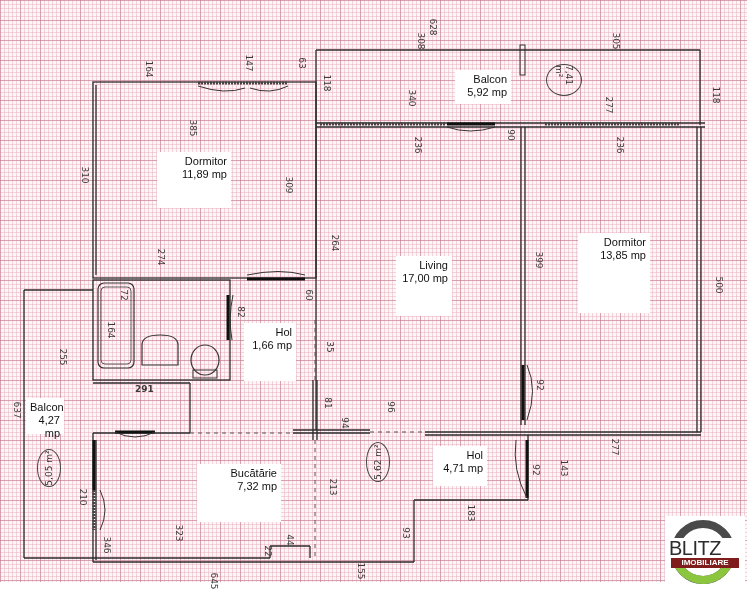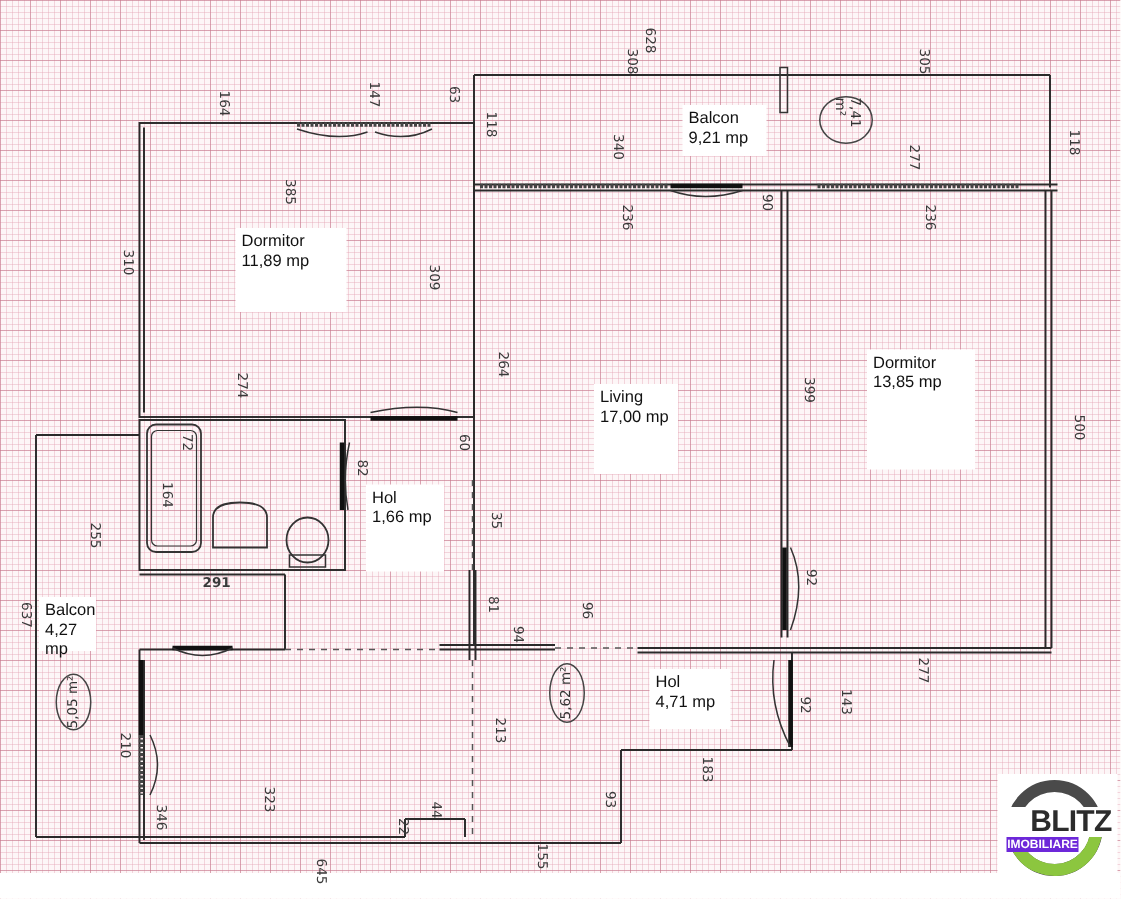"Balcon" .label span { text-align: none -> right }
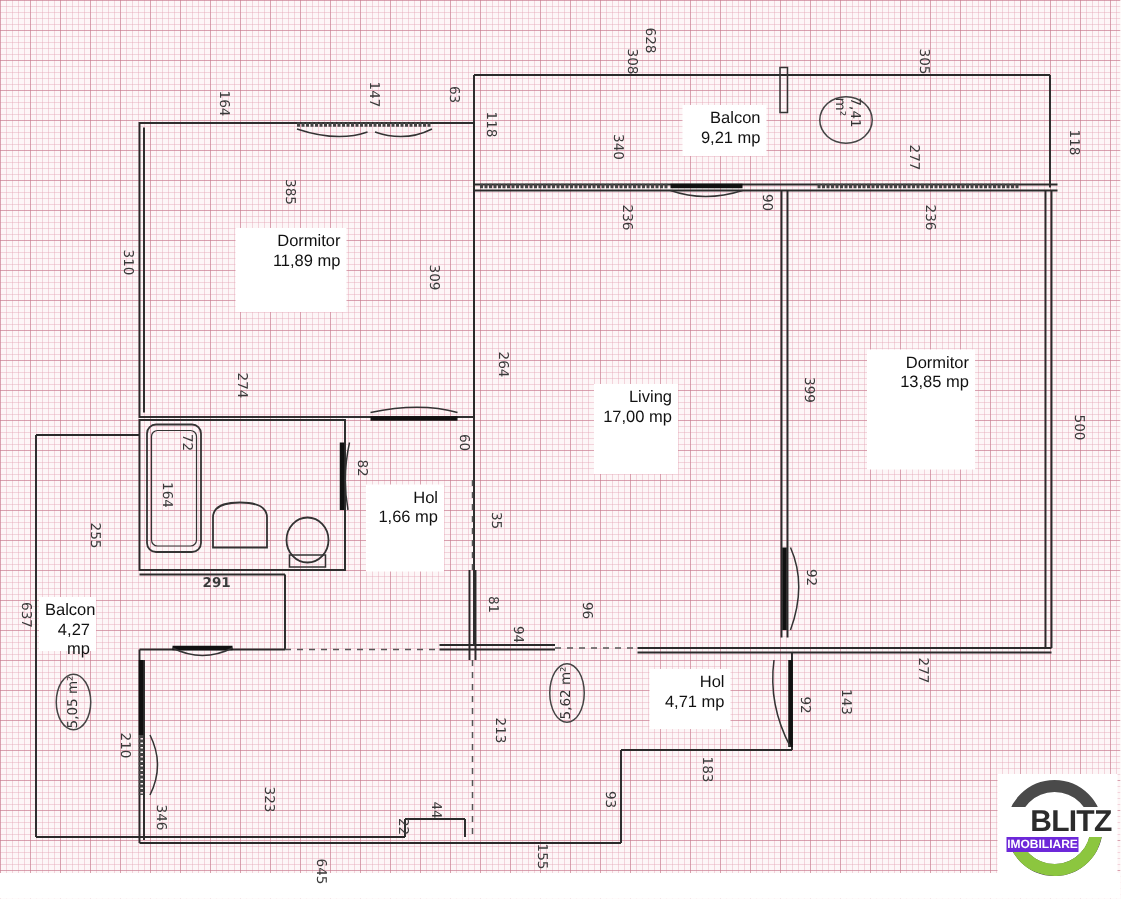"9,21 mp" span { text: 9,21 -> 5,92 }
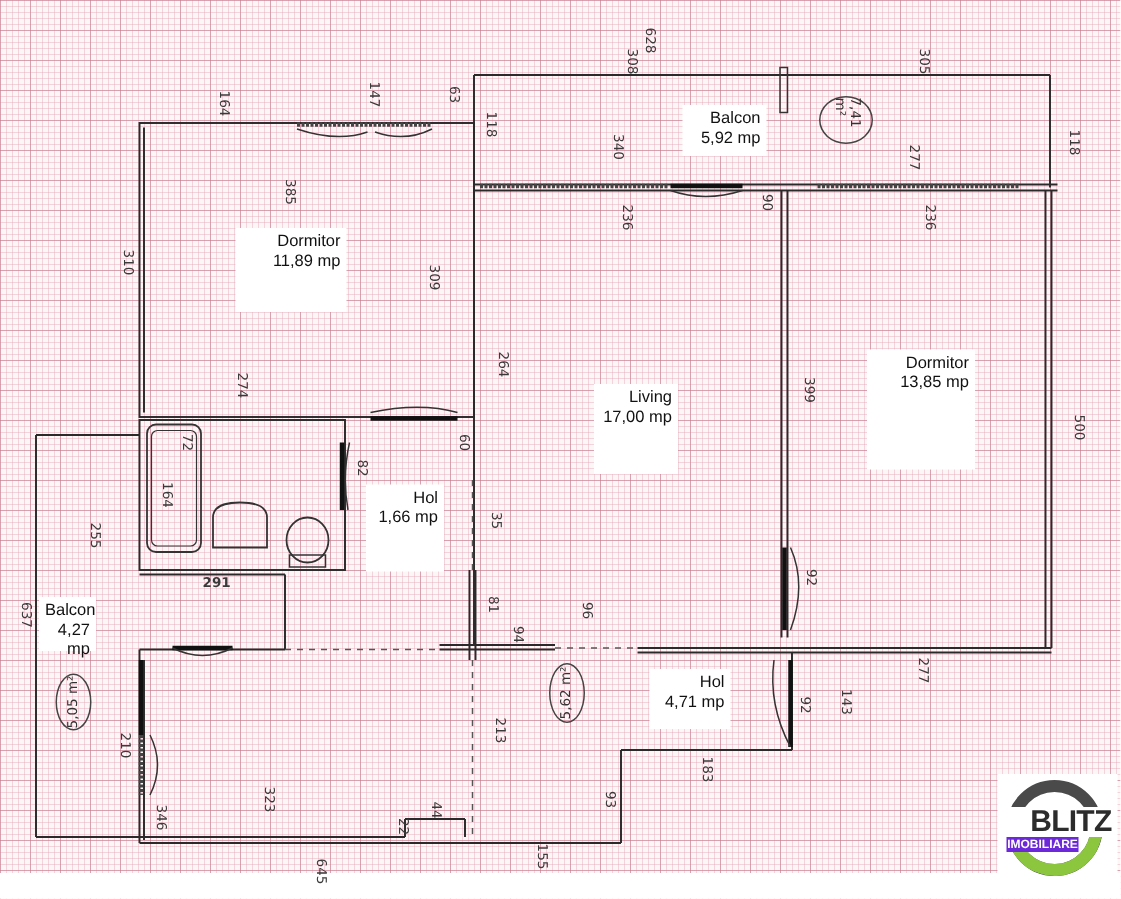"Bucătărie" div.label { html: none -> <div> <span>Bucătărie</span> <span>7,32 mp</span> </div> }
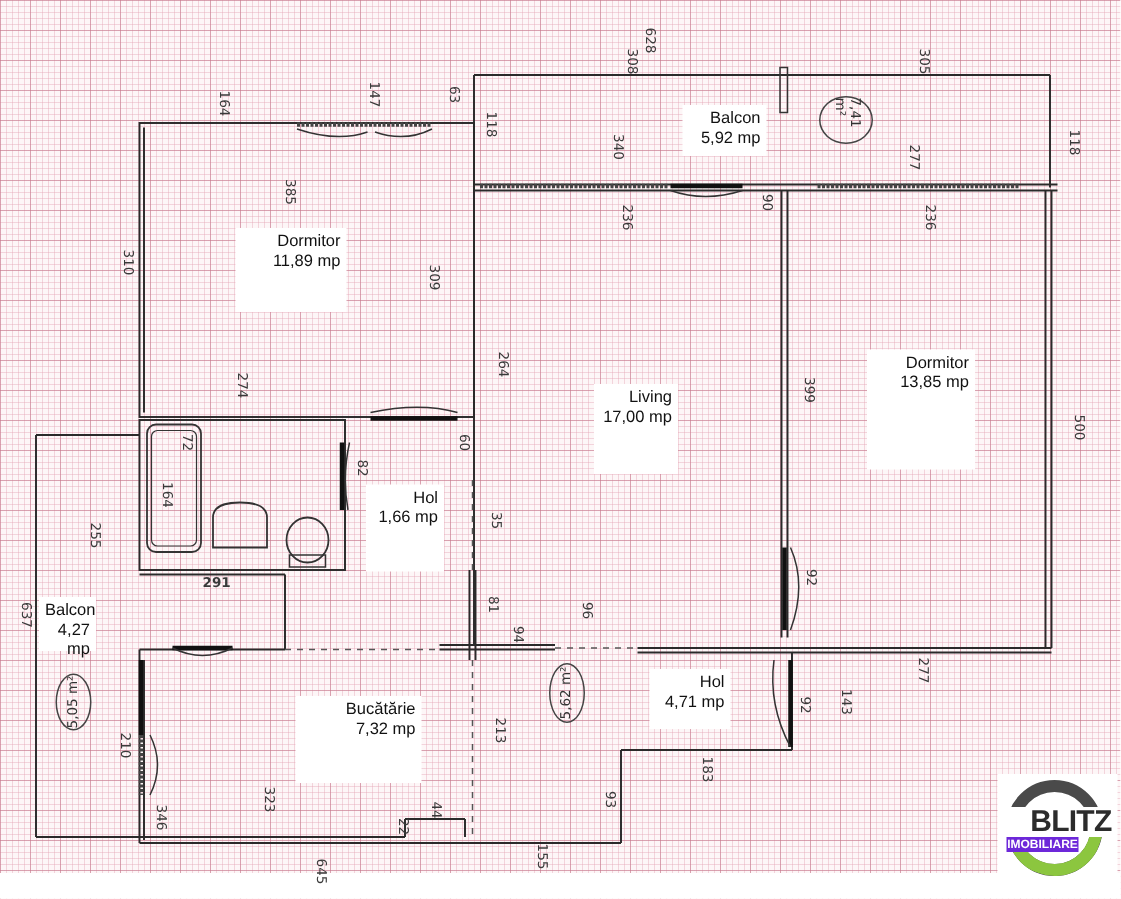"BLITZ" .logo-text1 { font-weight: bold -> normal; text-align: right -> left }
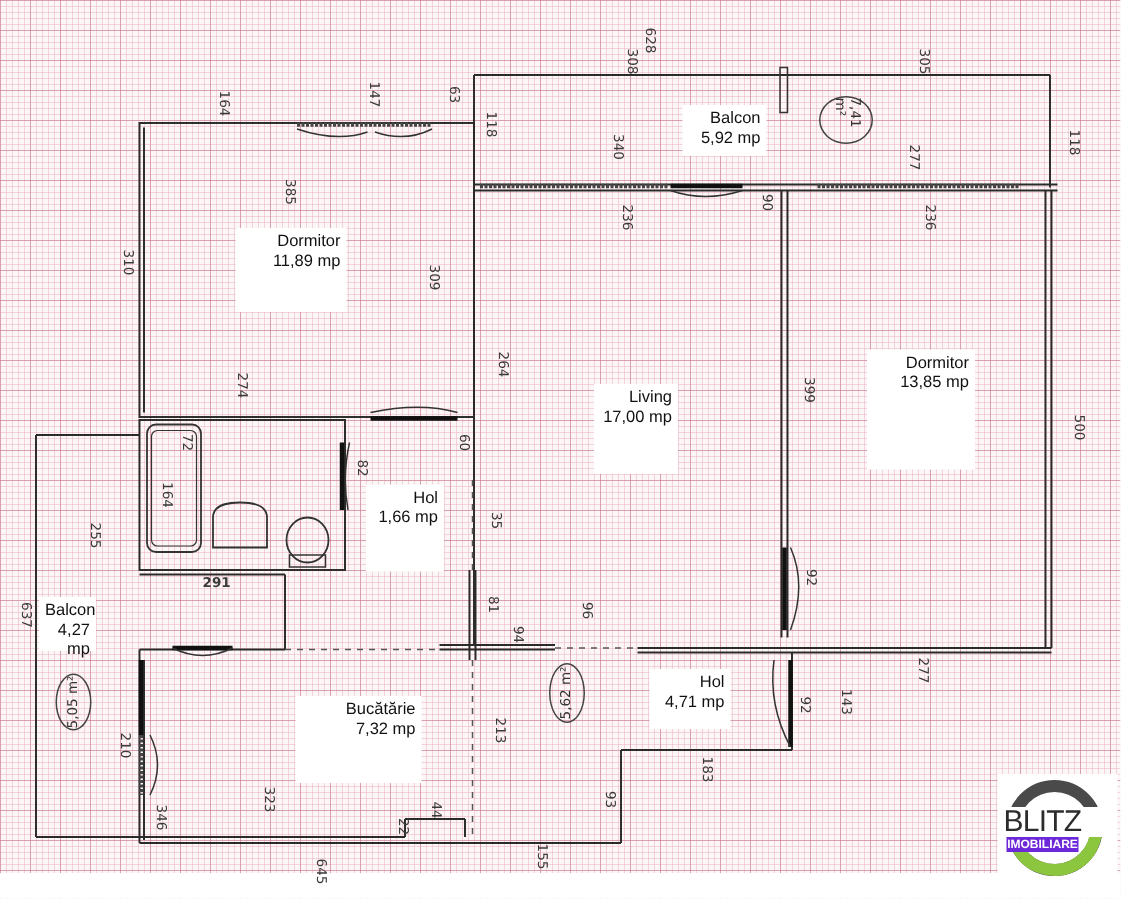"IMOBILIARE" .logo-text2 { background: #6d28d9 -> #7f1d1d; width: 48px -> 68px }
